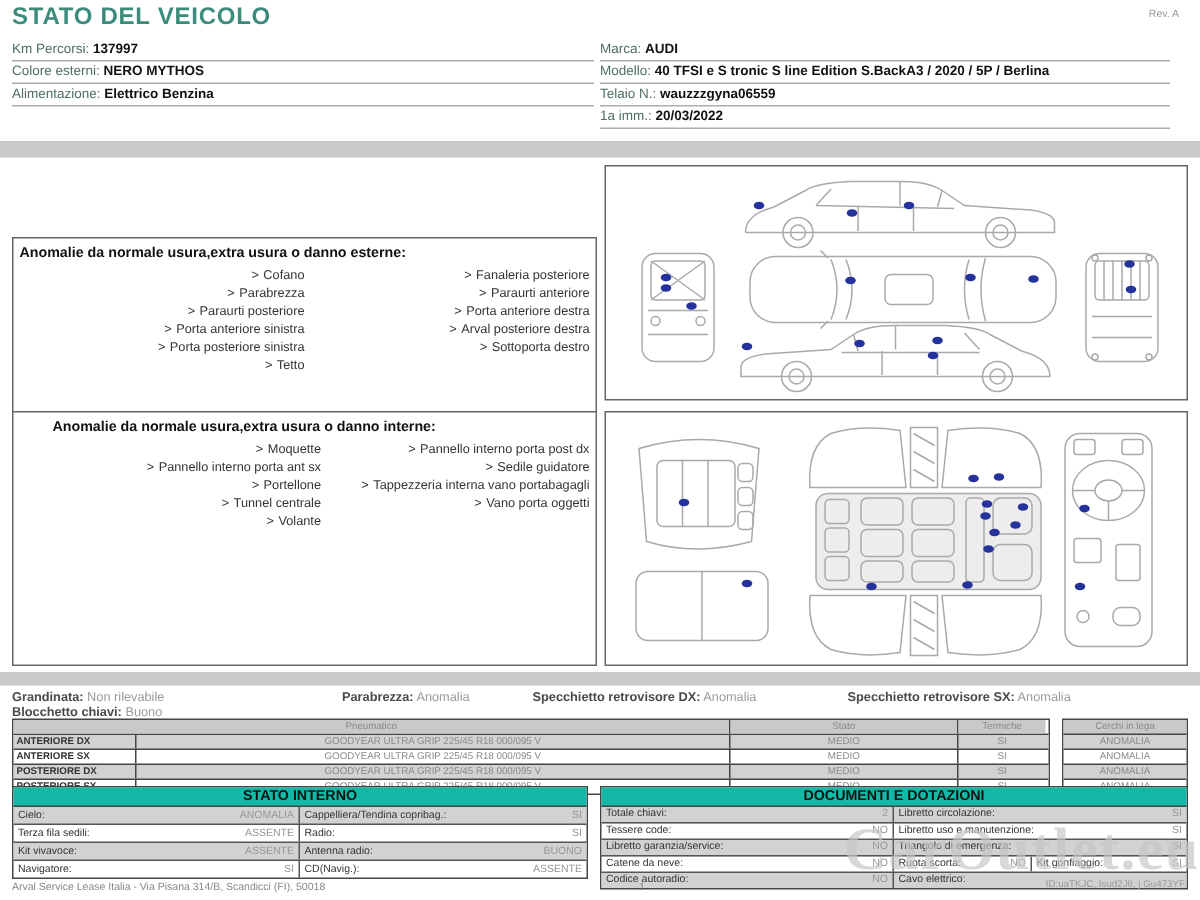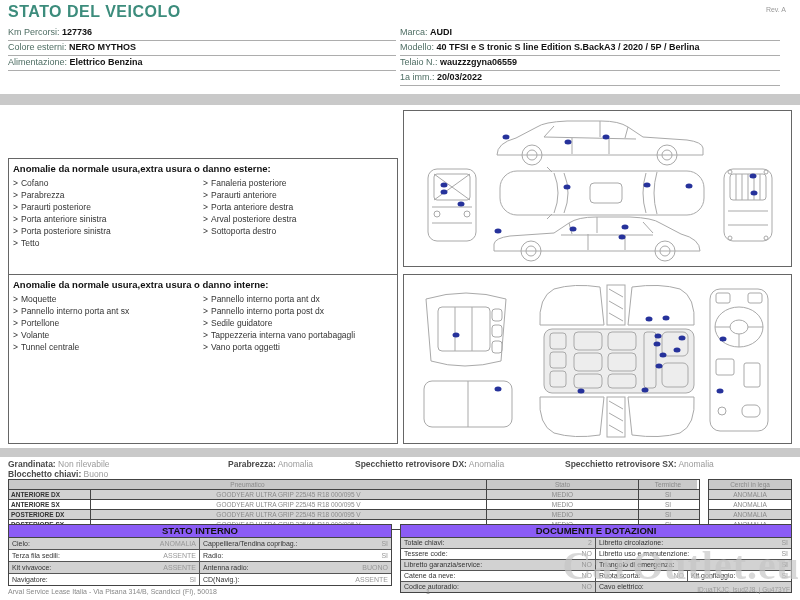"127736" span.ival { text: 127736 -> 137997 }
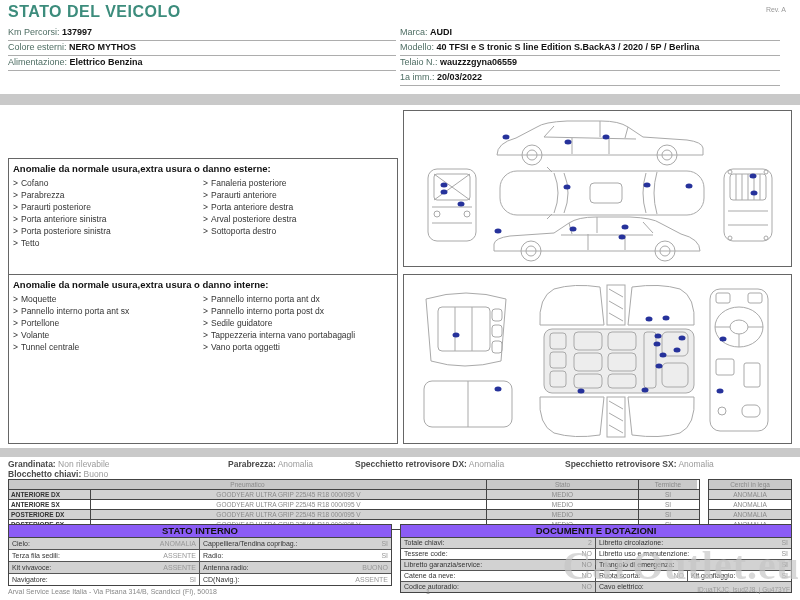"> Cofano" .cols { text-align: none -> right }
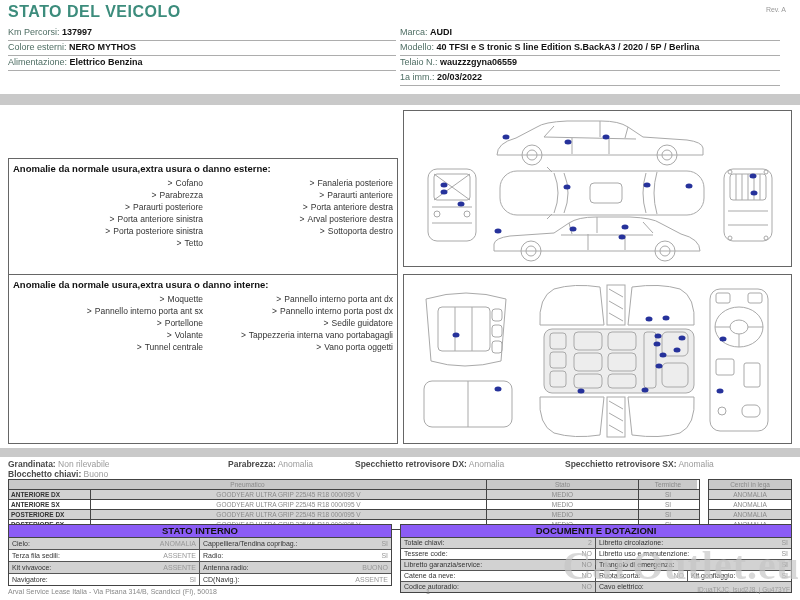"Anomalie da normale usura,extra usura o danno interne:" .int-list { padding-left: none -> 22px }
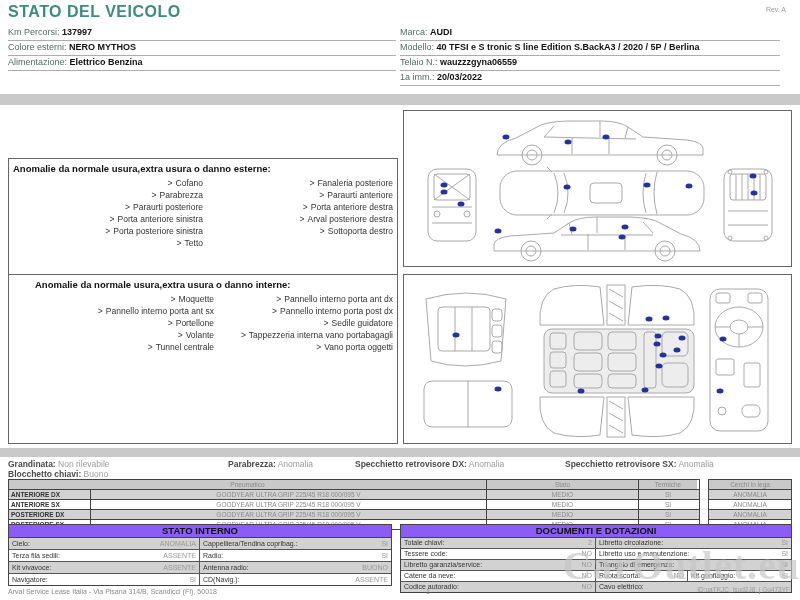"> Pannello interno porta ant dx" li { html: <li><span>&gt;</span><span>Pannello interno porta ant dx</span></li> -> none }
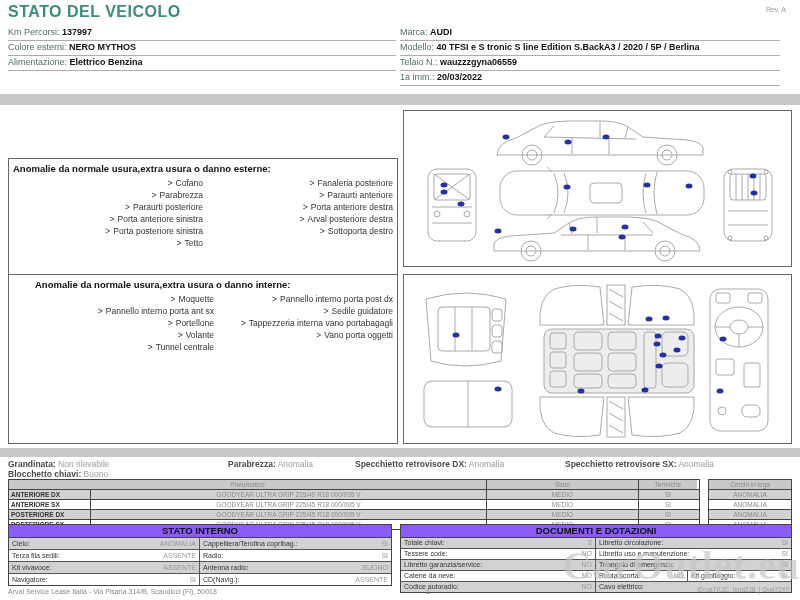"> Volante" li { order: before "> Tunnel centrale" -> after "> Tunnel centrale" }
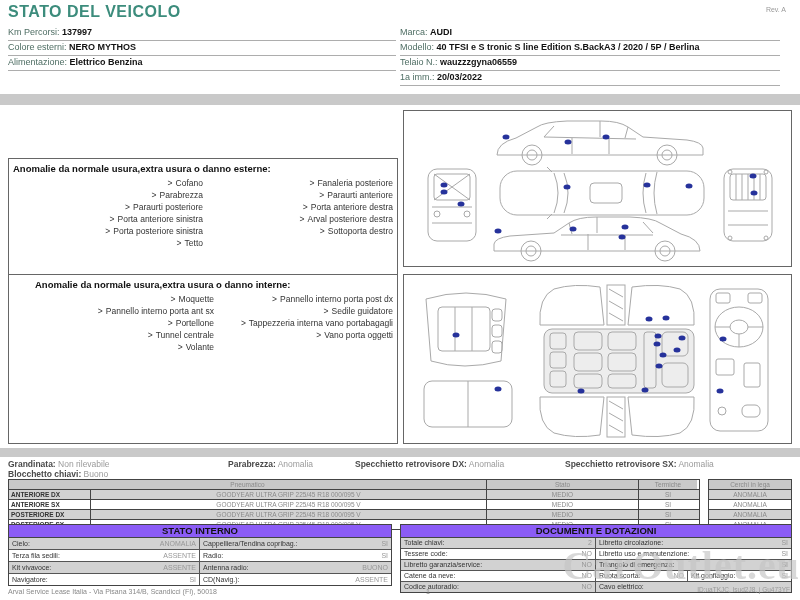"STATO INTERNO" .bt-head { background: #8b5cf6 -> #14b8a6 }
